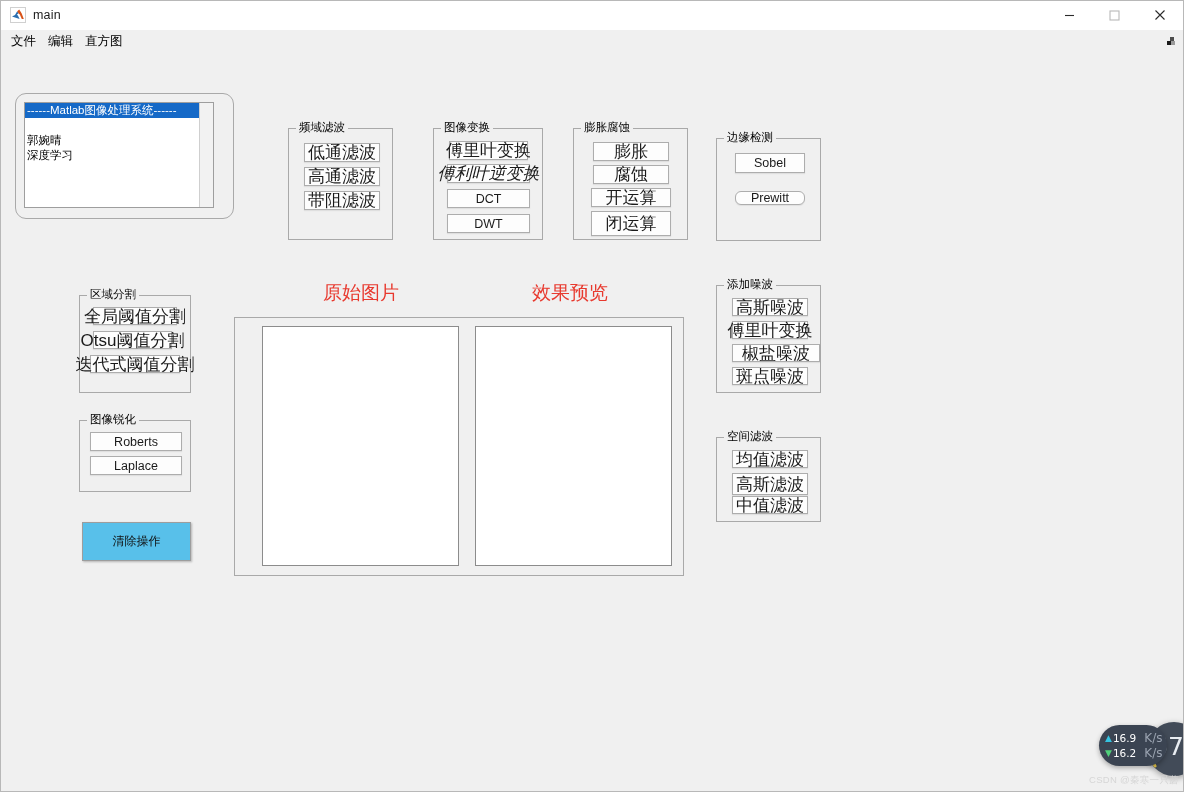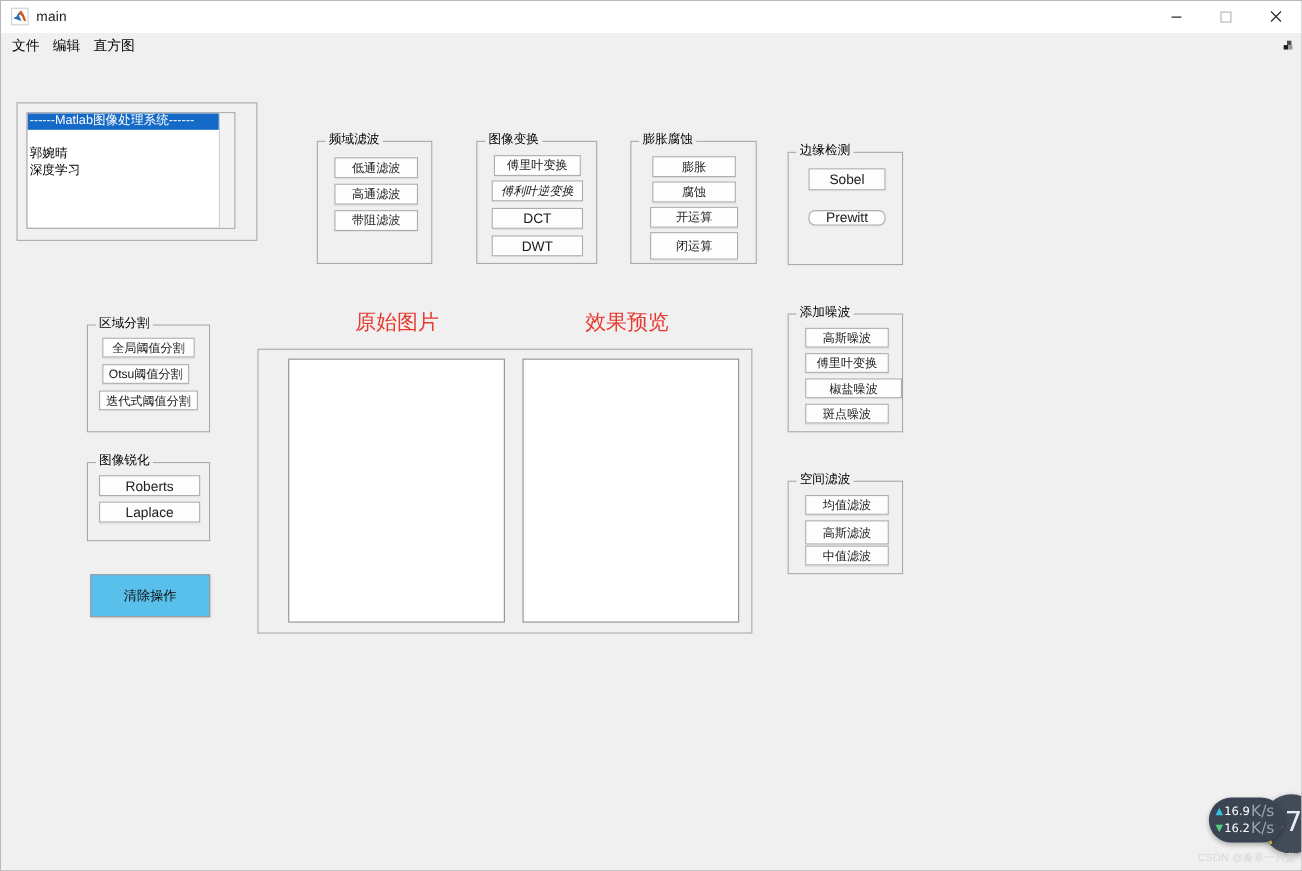"------Matlab图像处理系统------" div.listbox-panel { border-radius: none -> 11px }
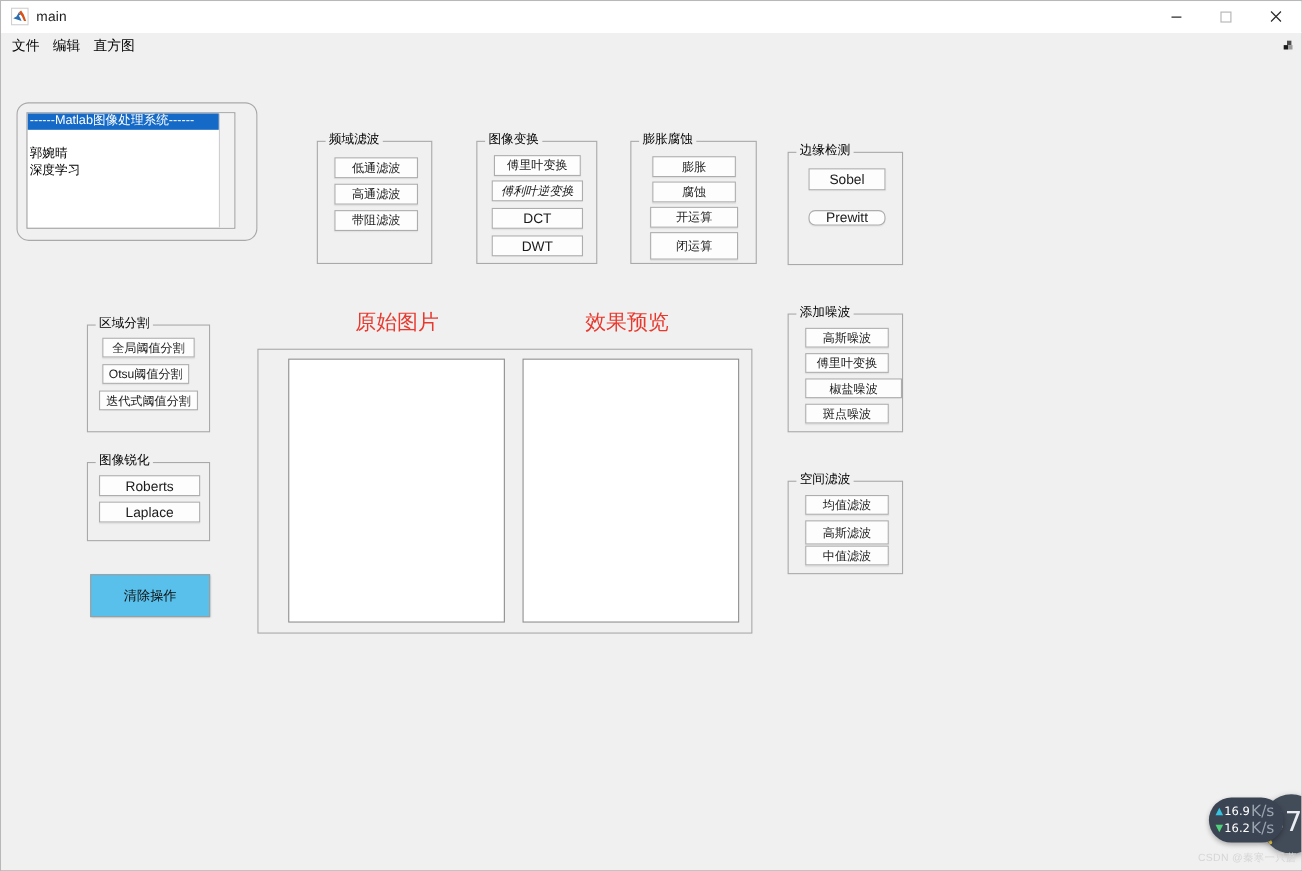"低通滤波" .btn { font-size: 11px -> 17px }
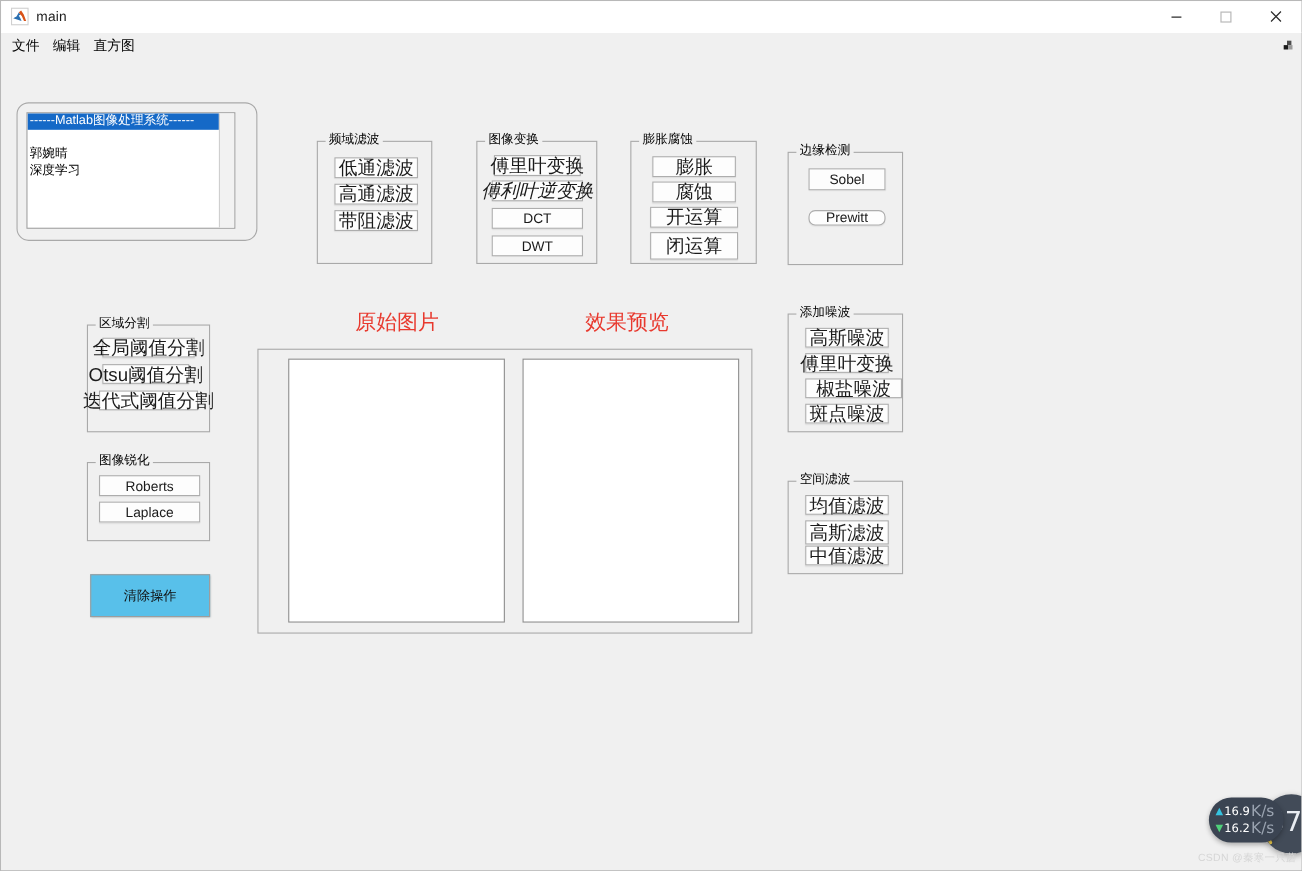"K/s" .ns-unit { font-size: 14px -> 12px; margin-left: 1px -> 8px }
